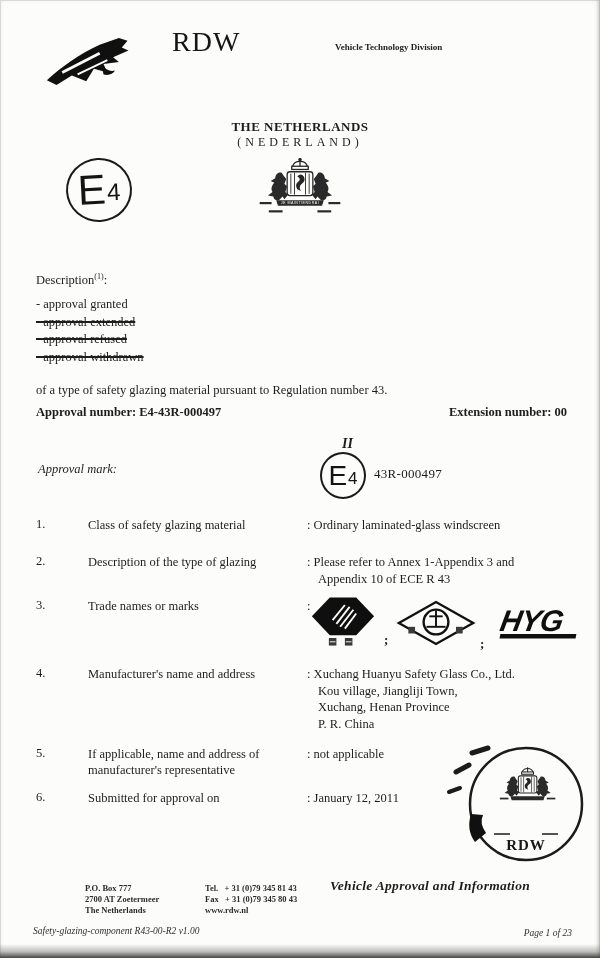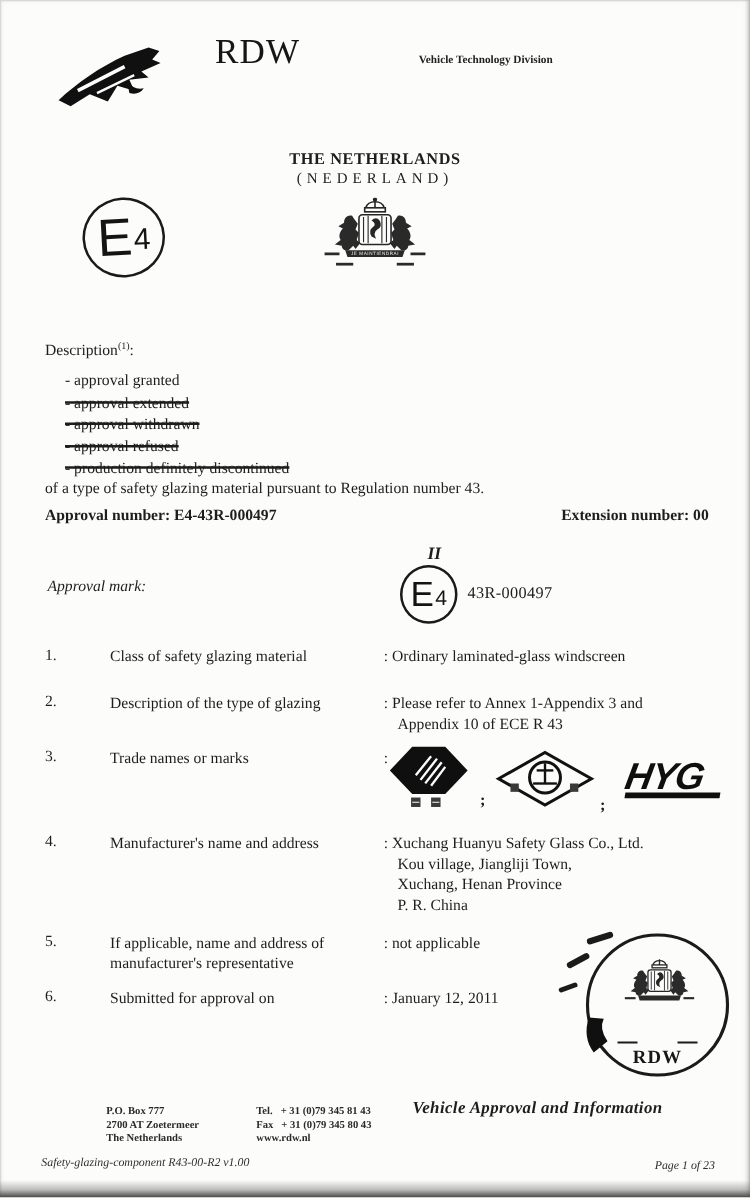"- approval granted" .concern-line { margin-left: 16px -> none }
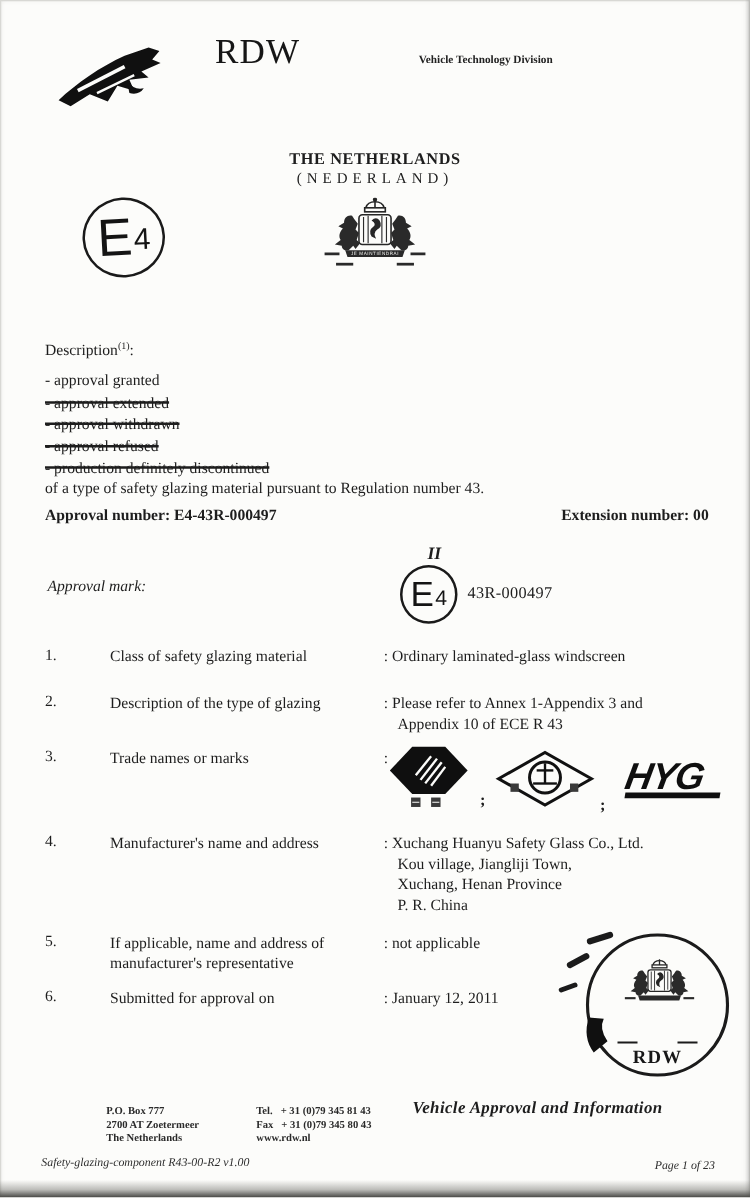"- approval withdrawn" div.concern-line { order: before "- approval refused" -> after "- approval refused" }
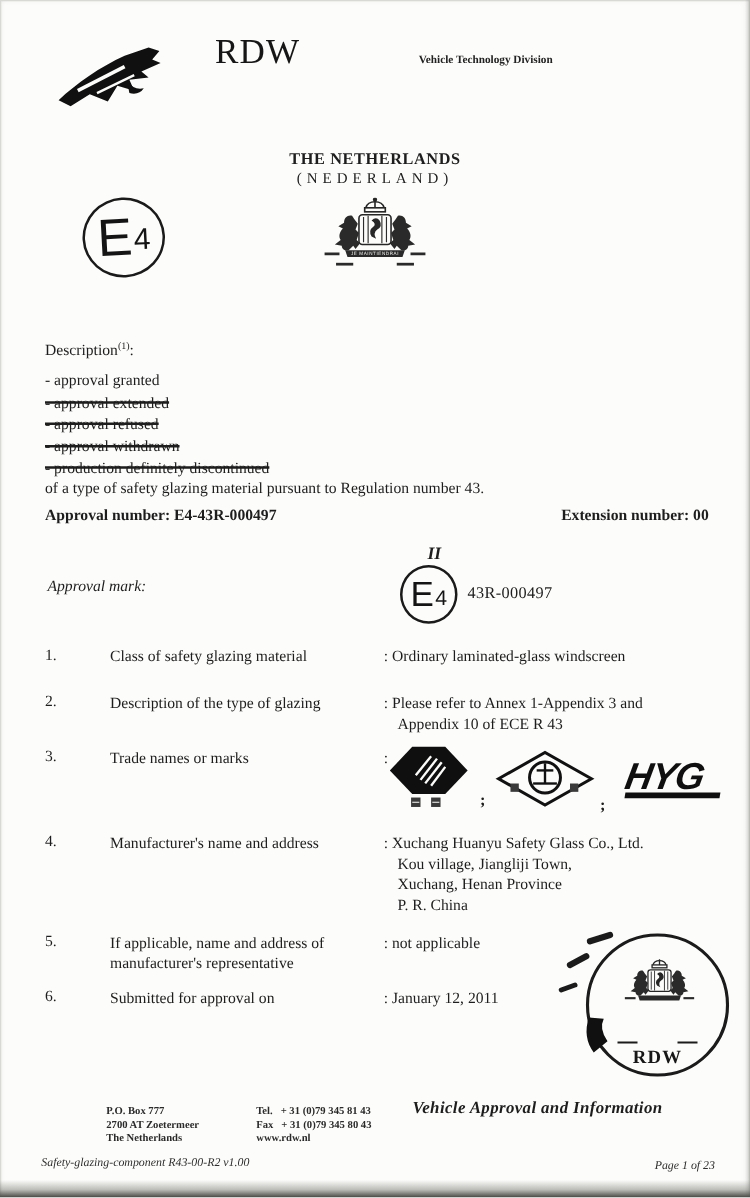"- production definitely discontinued" div.concern-line { html: <div>- production definitely discontinued</div> -> none }
